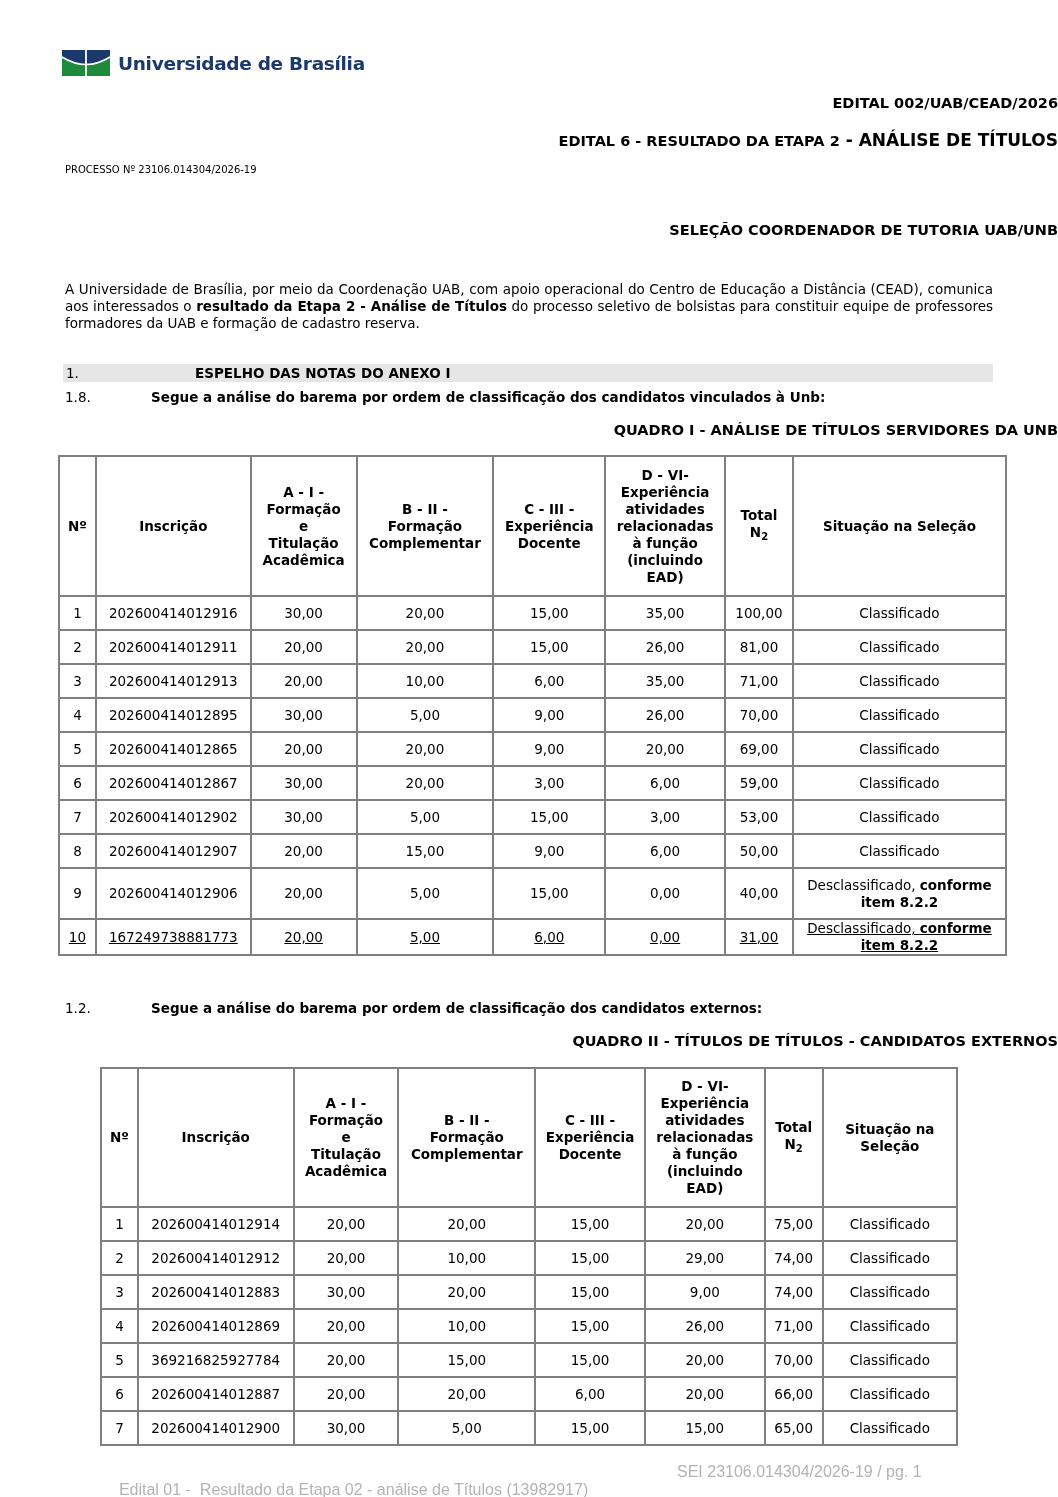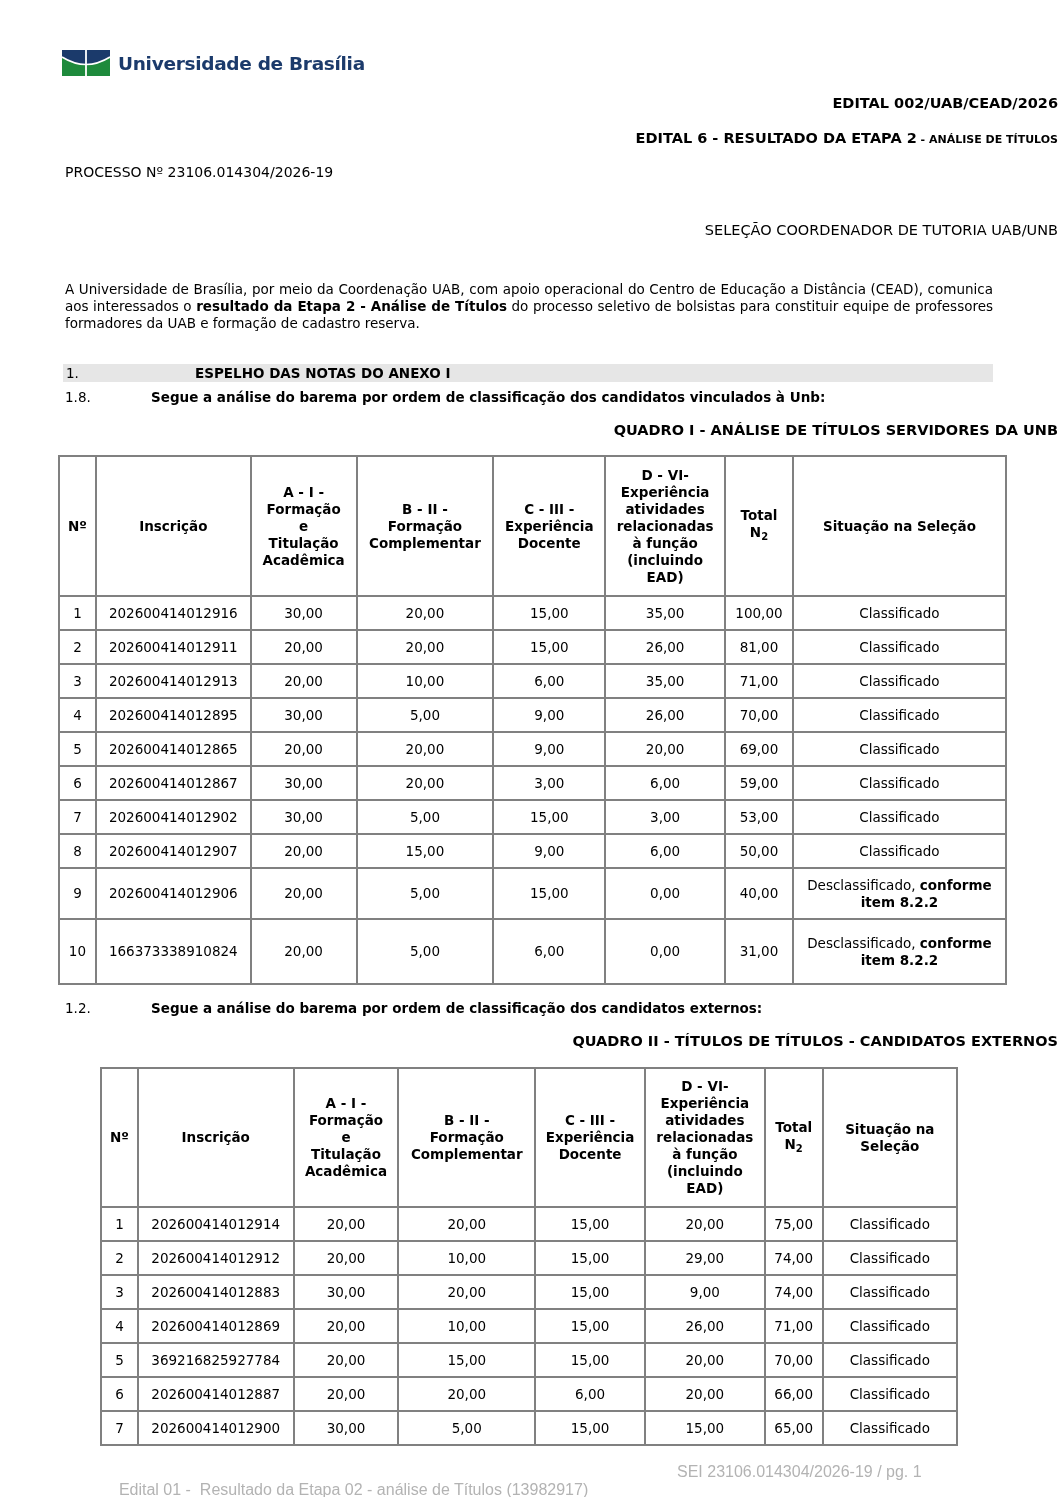"- ANÁLISE DE TÍTULOS" .title2 .small { font-size: 11px -> 17px }
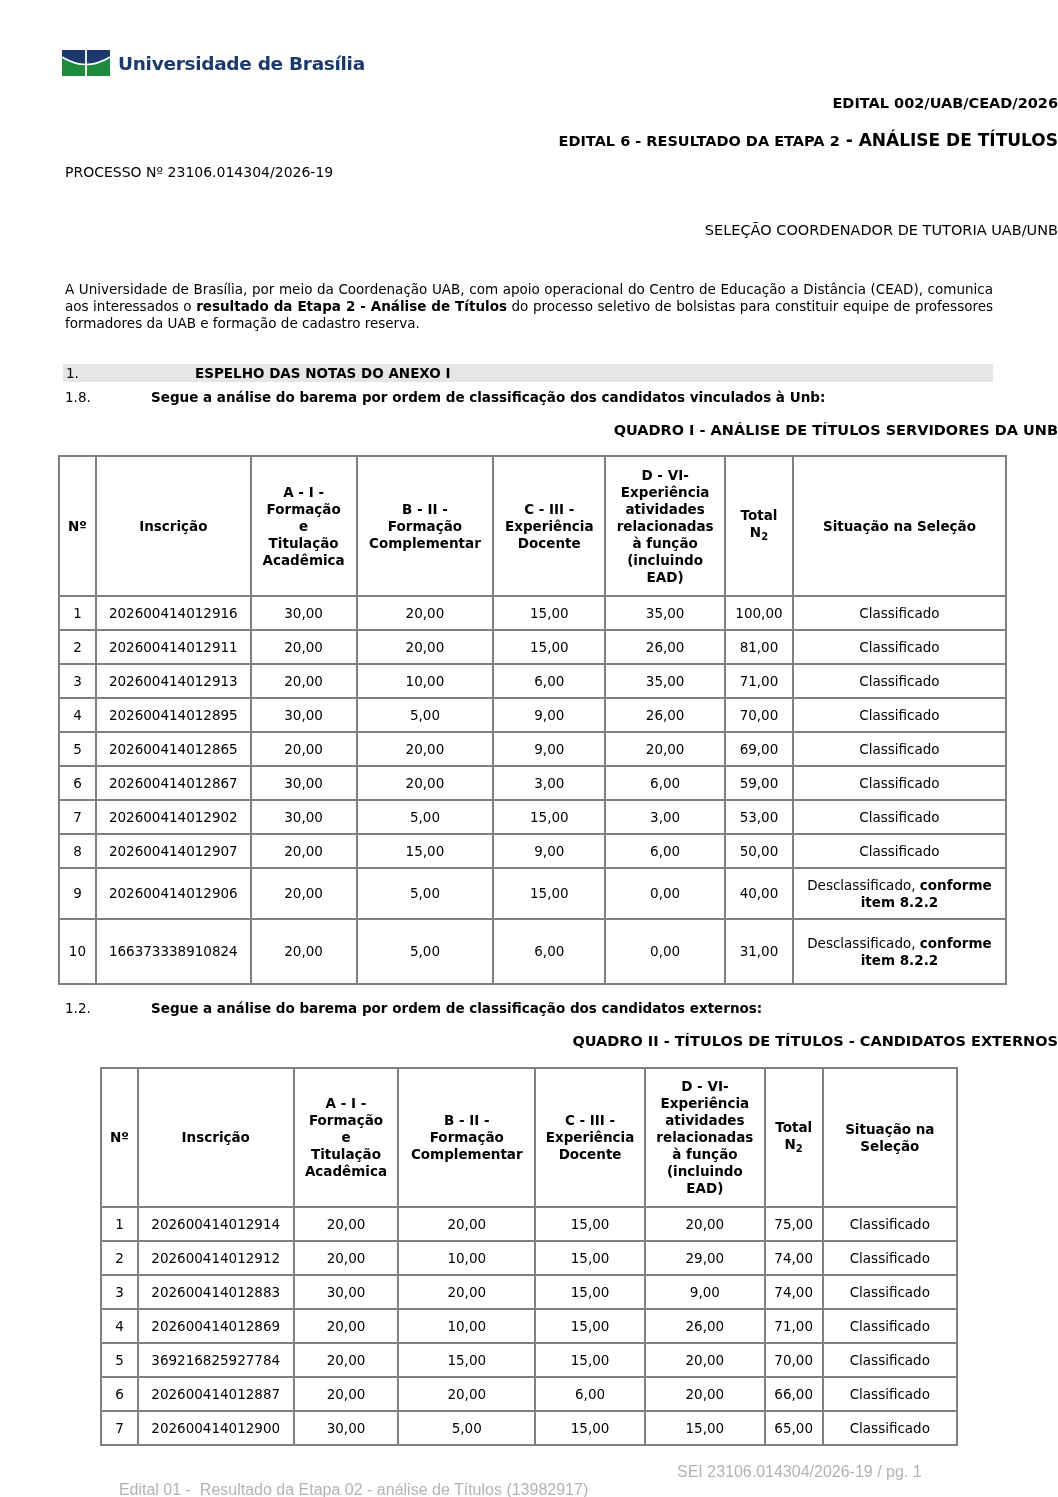"PROCESSO Nº 23106.014304/2026-19" .processo { font-size: 14px -> 10px }
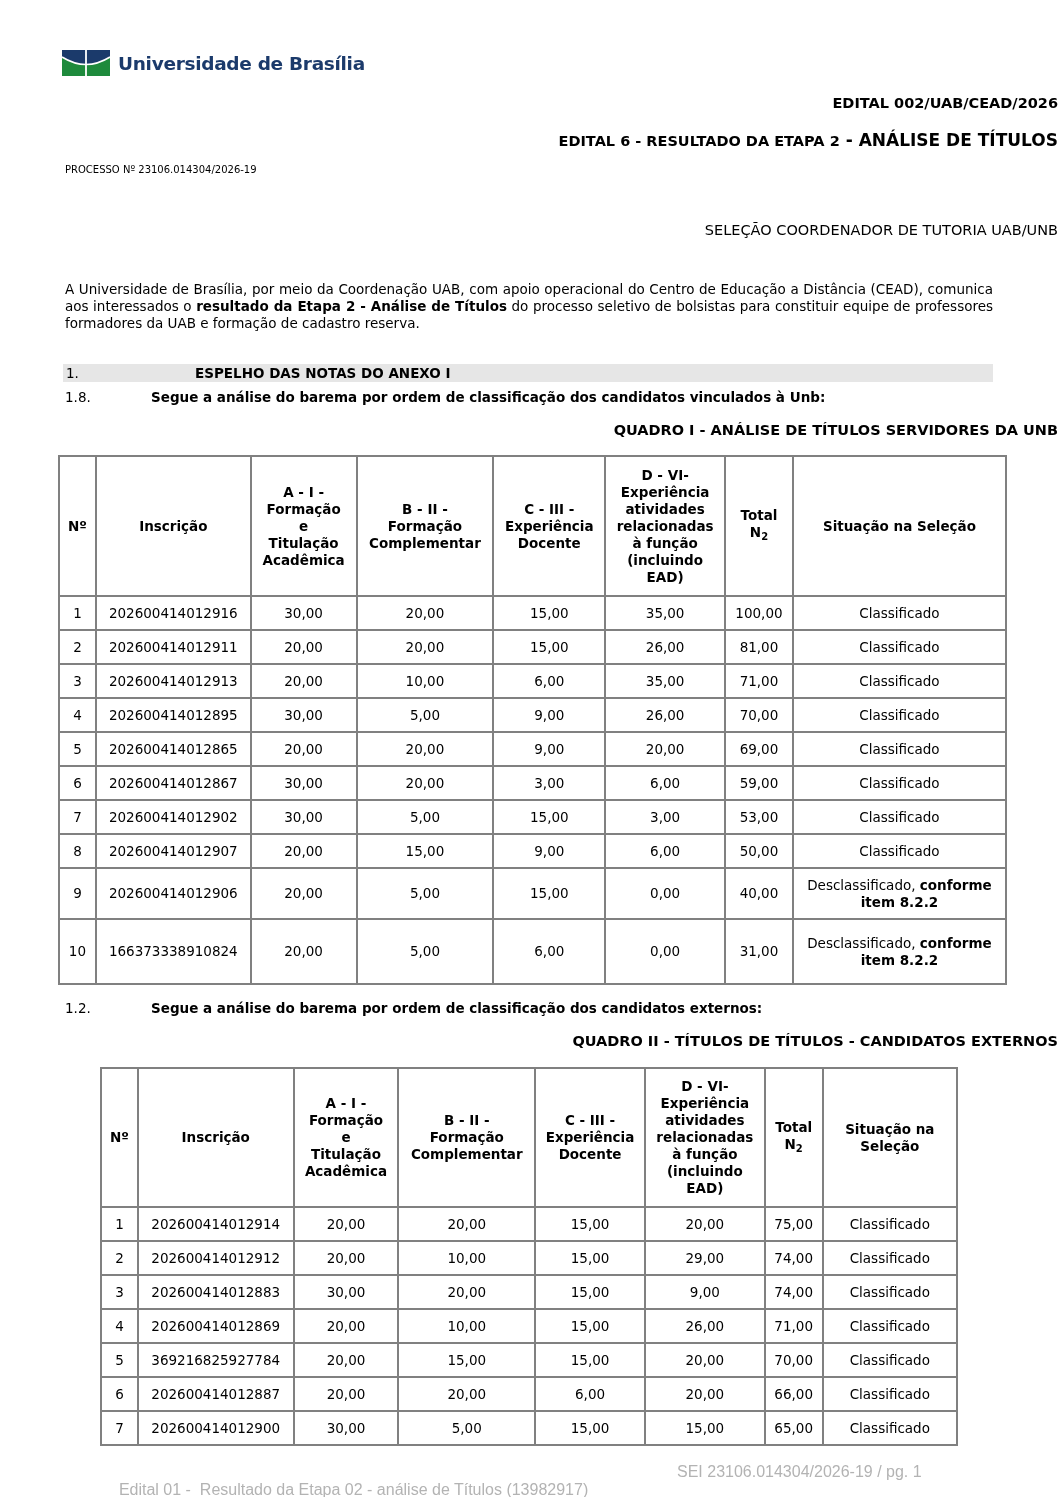"SELEÇÃO COORDENADOR DE TUTORIA UAB/UNB" .selecao { font-weight: normal -> bold }
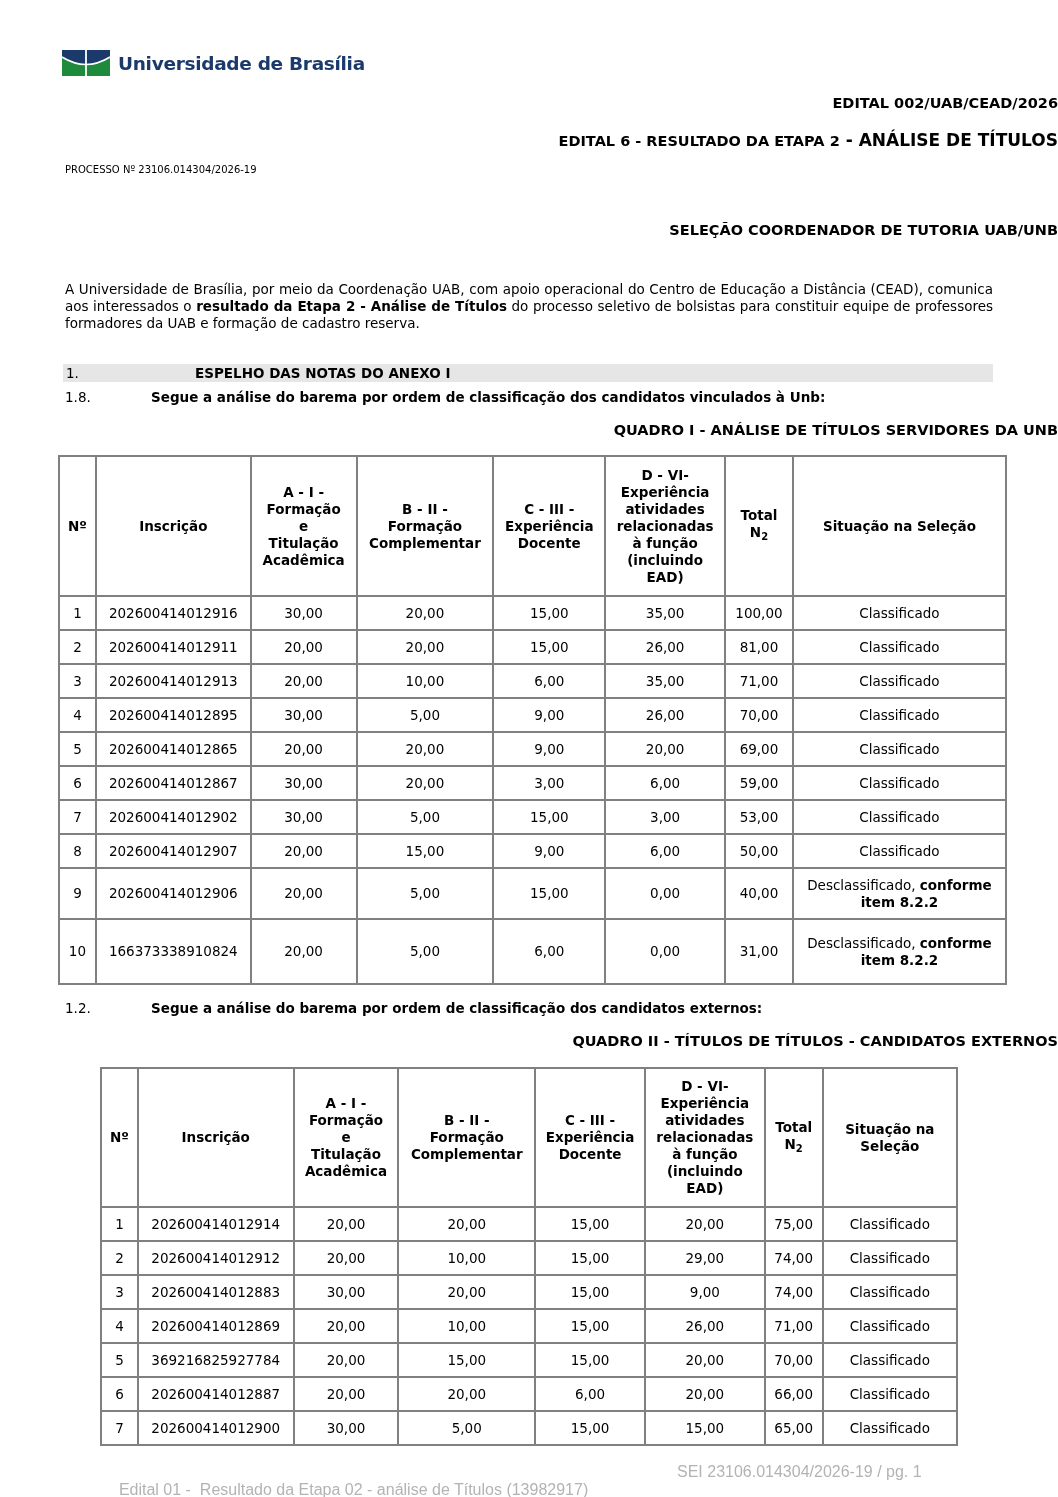"10" tr { height: 65px -> 36px; text-decoration: none -> underline }
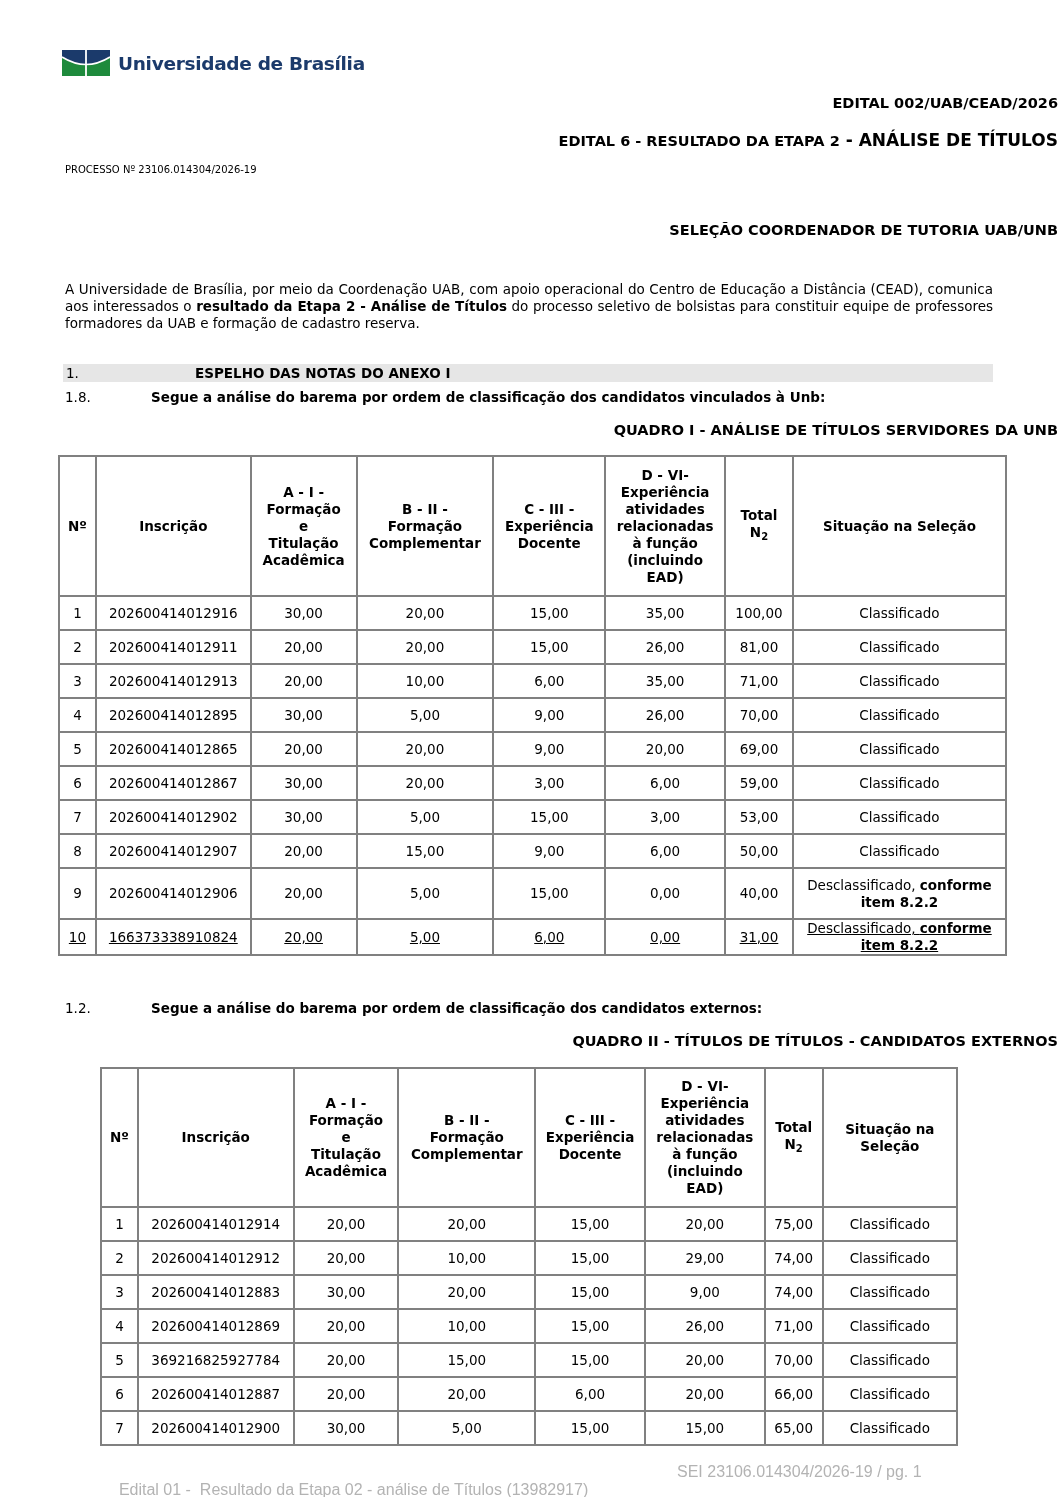"166373338910824" td { text: 166373338910824 -> 167249738881773 }
